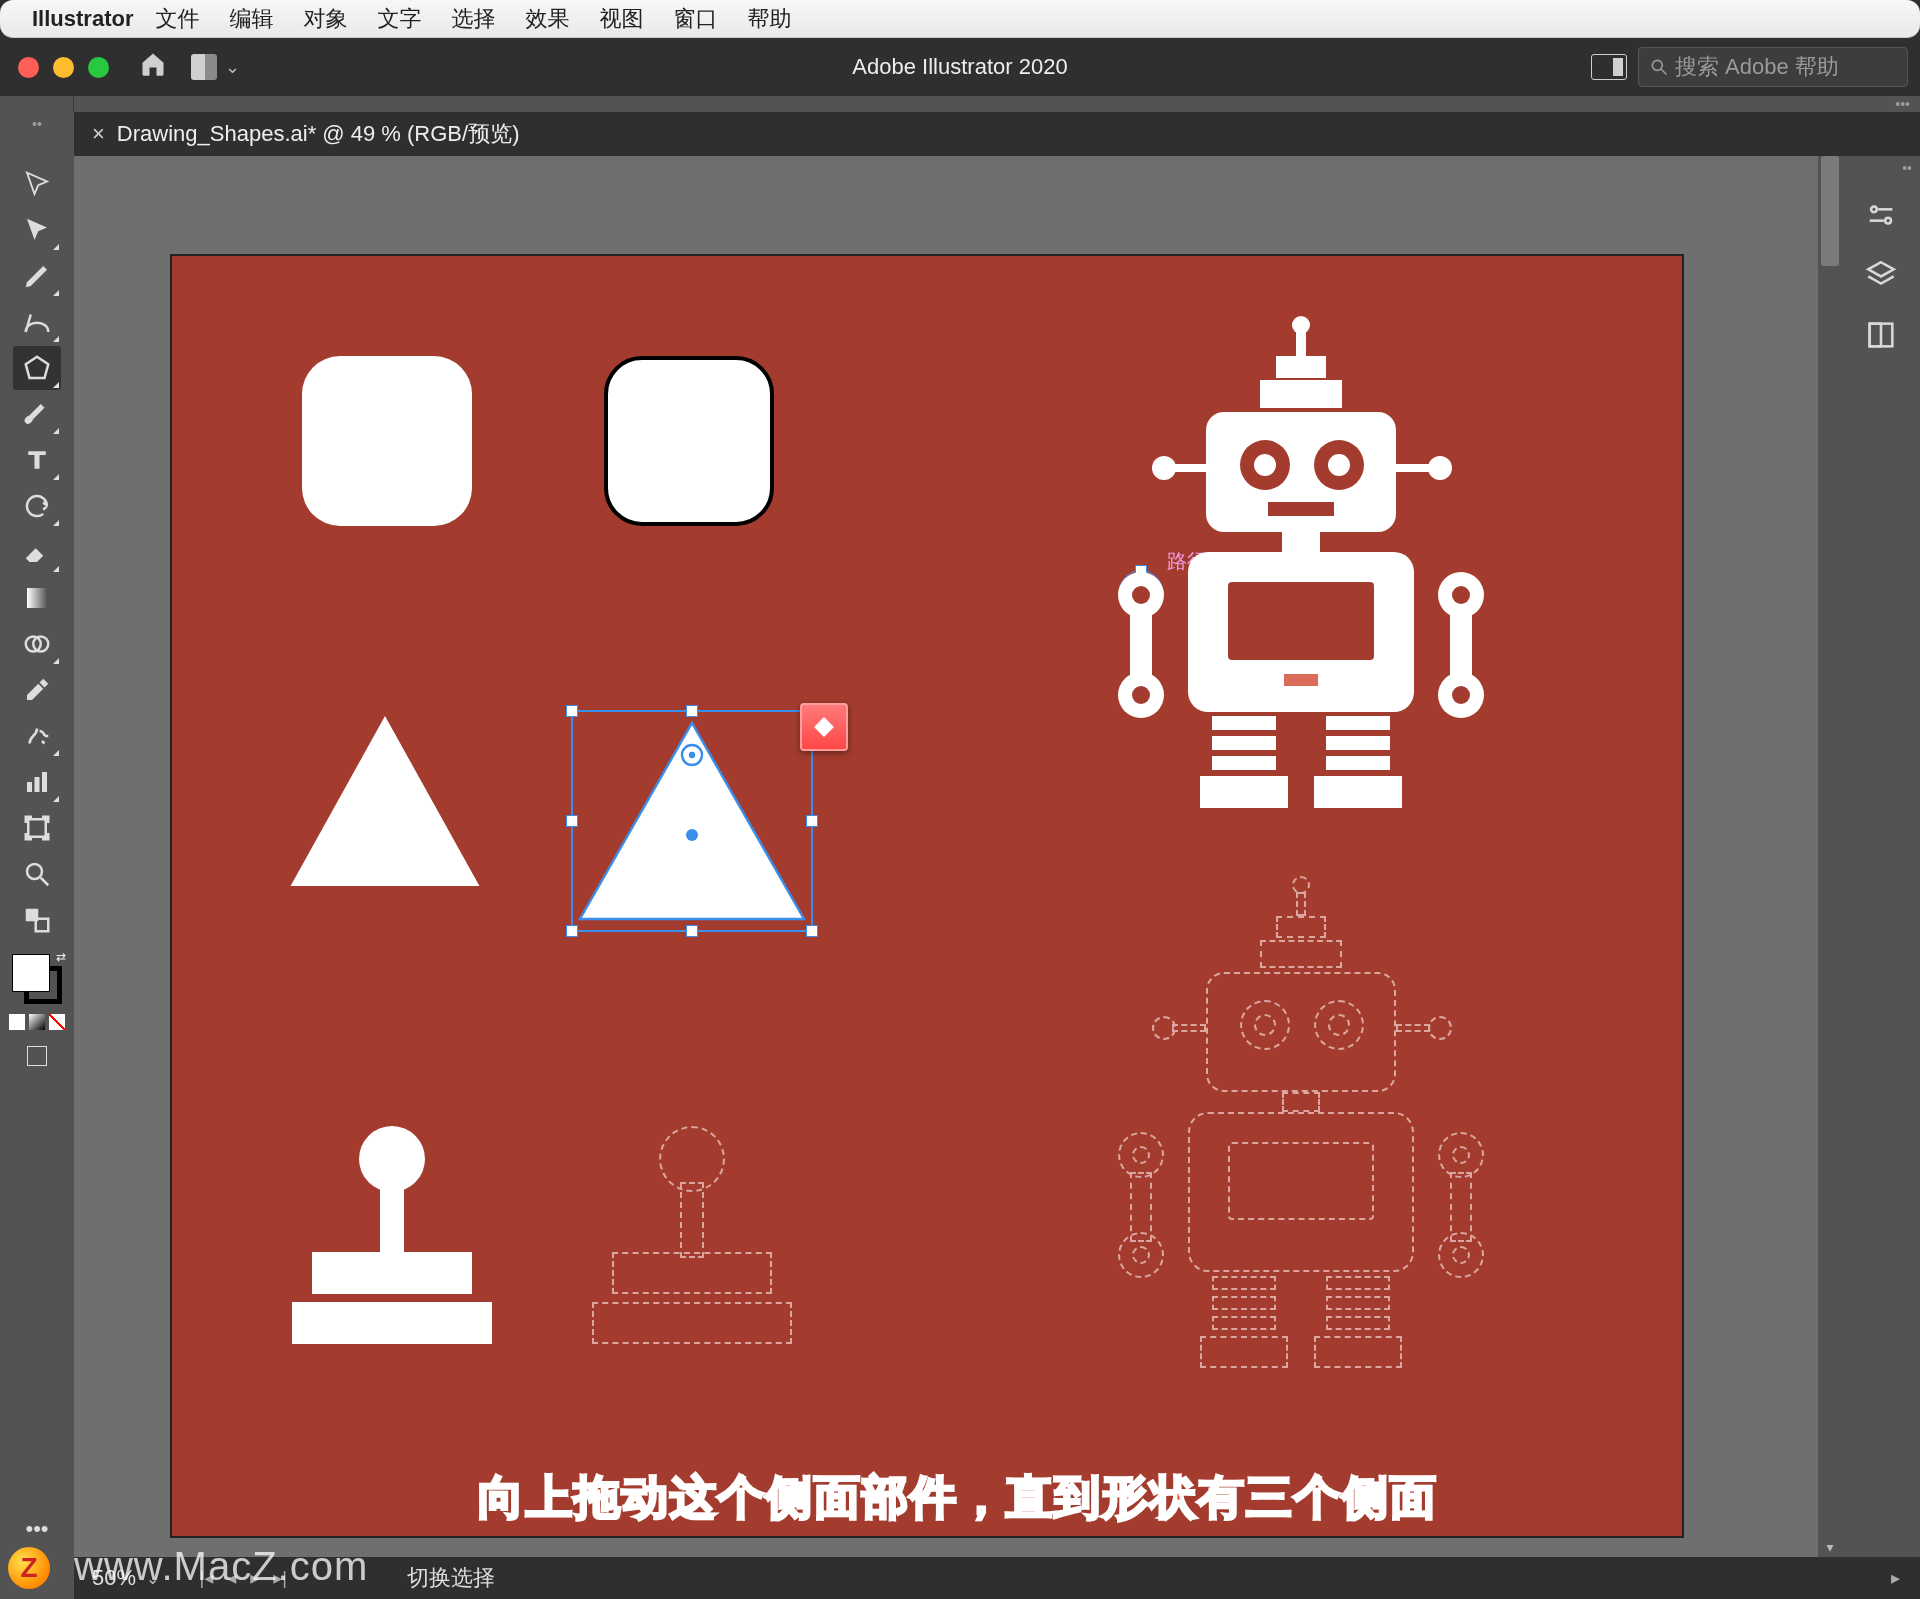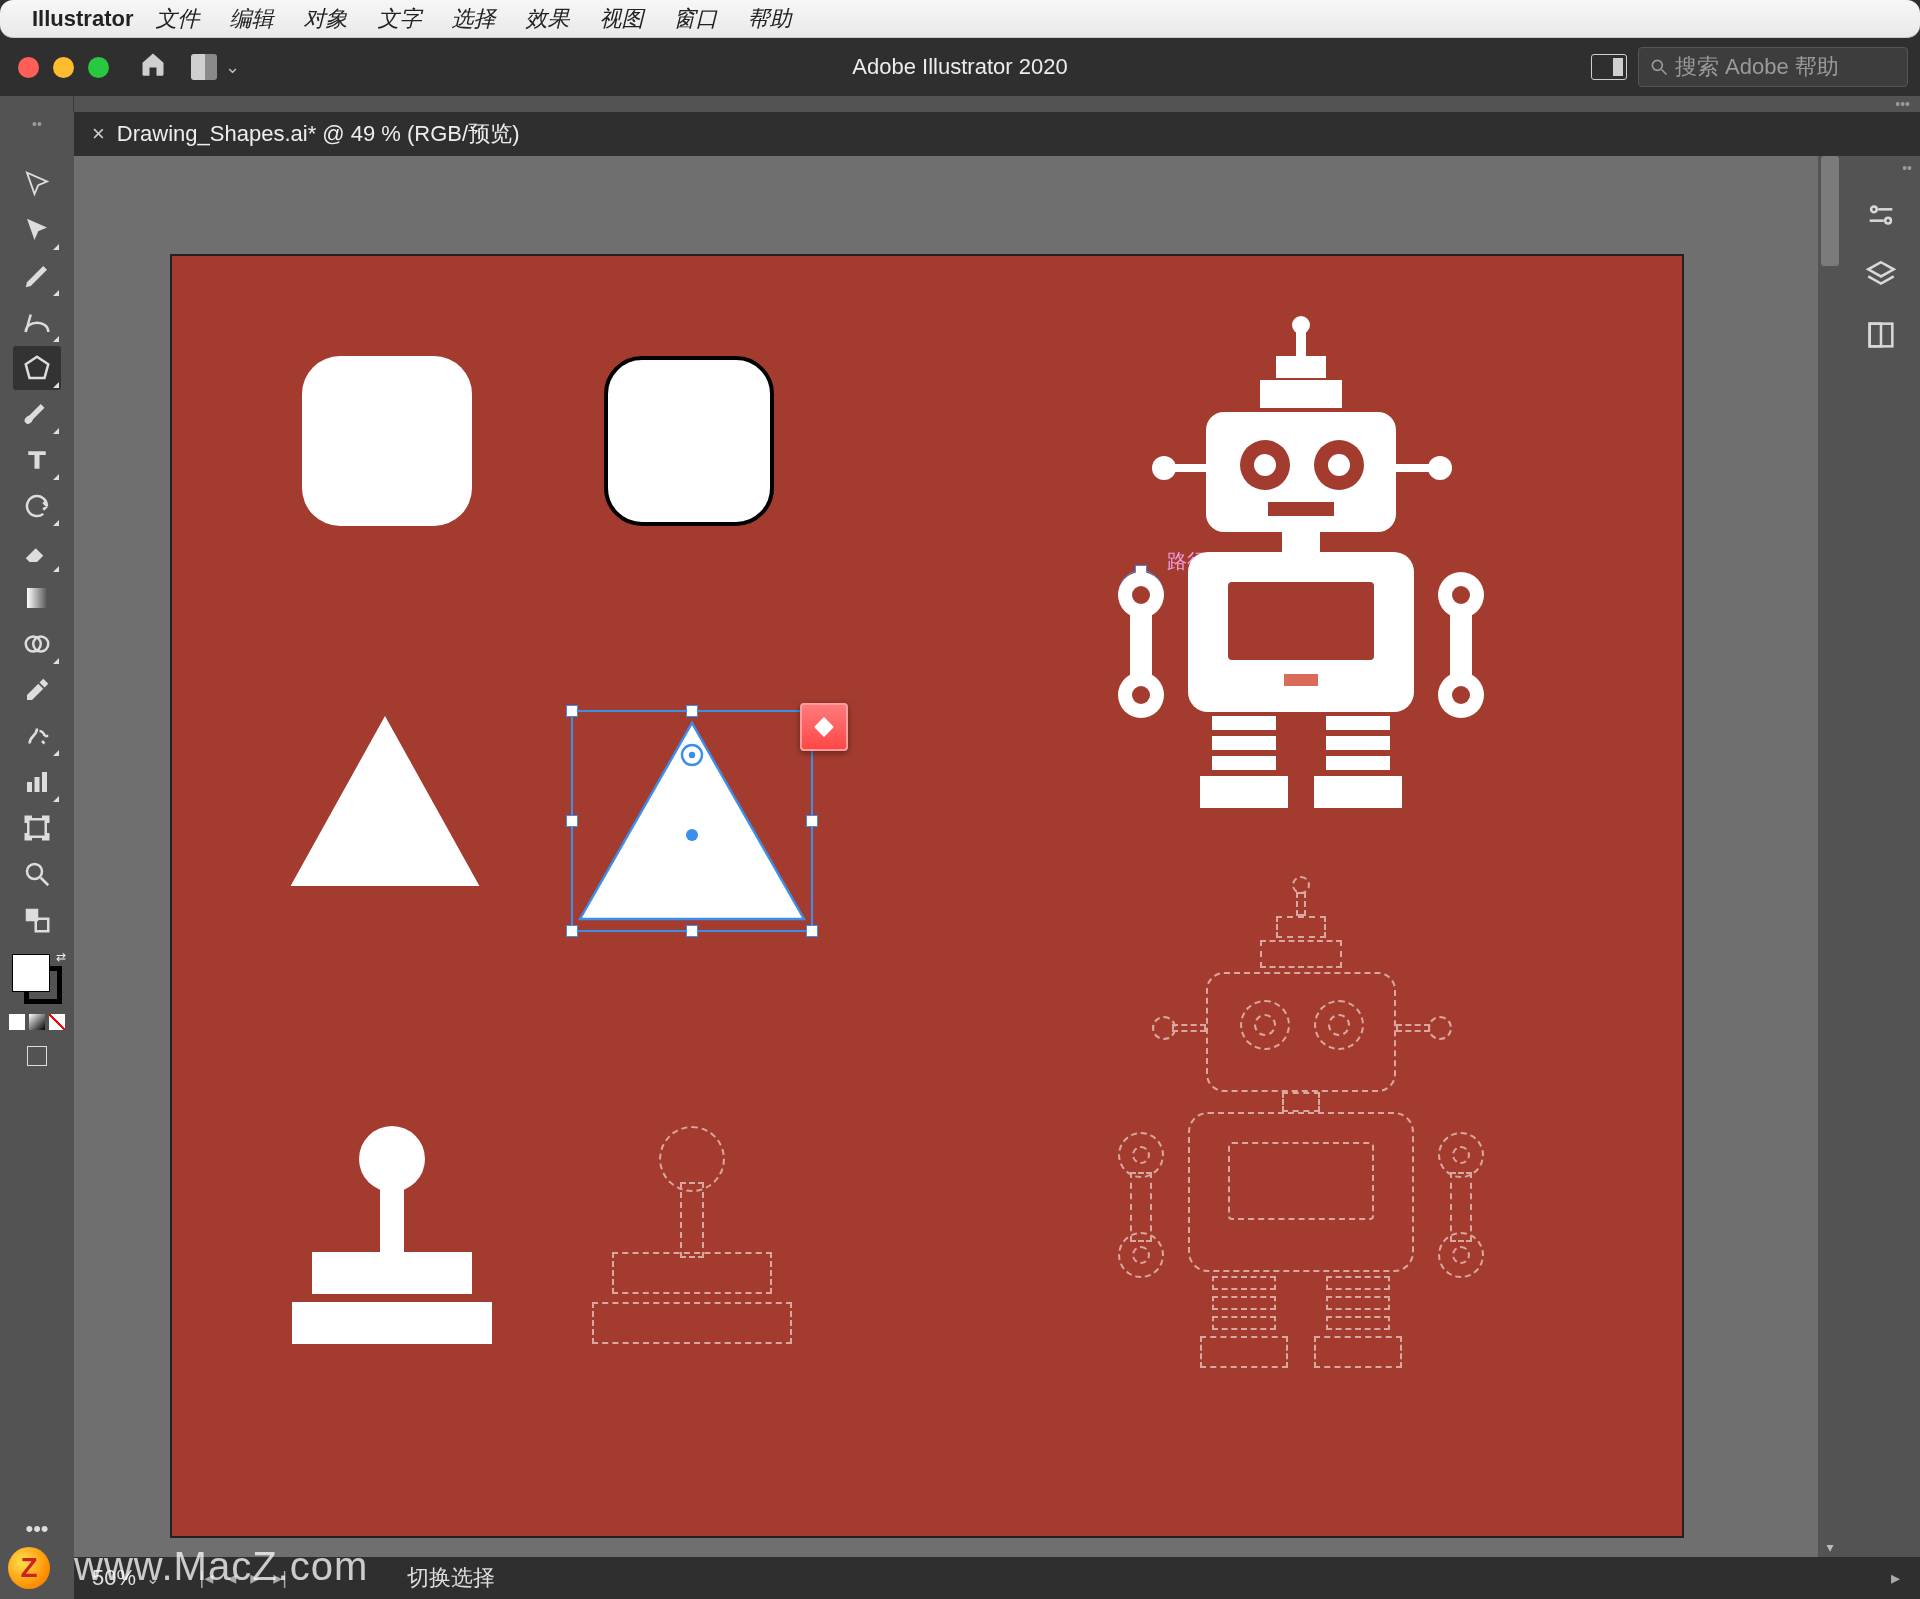"文件" .mac-menubar .menu-item { font-style: italic -> none }
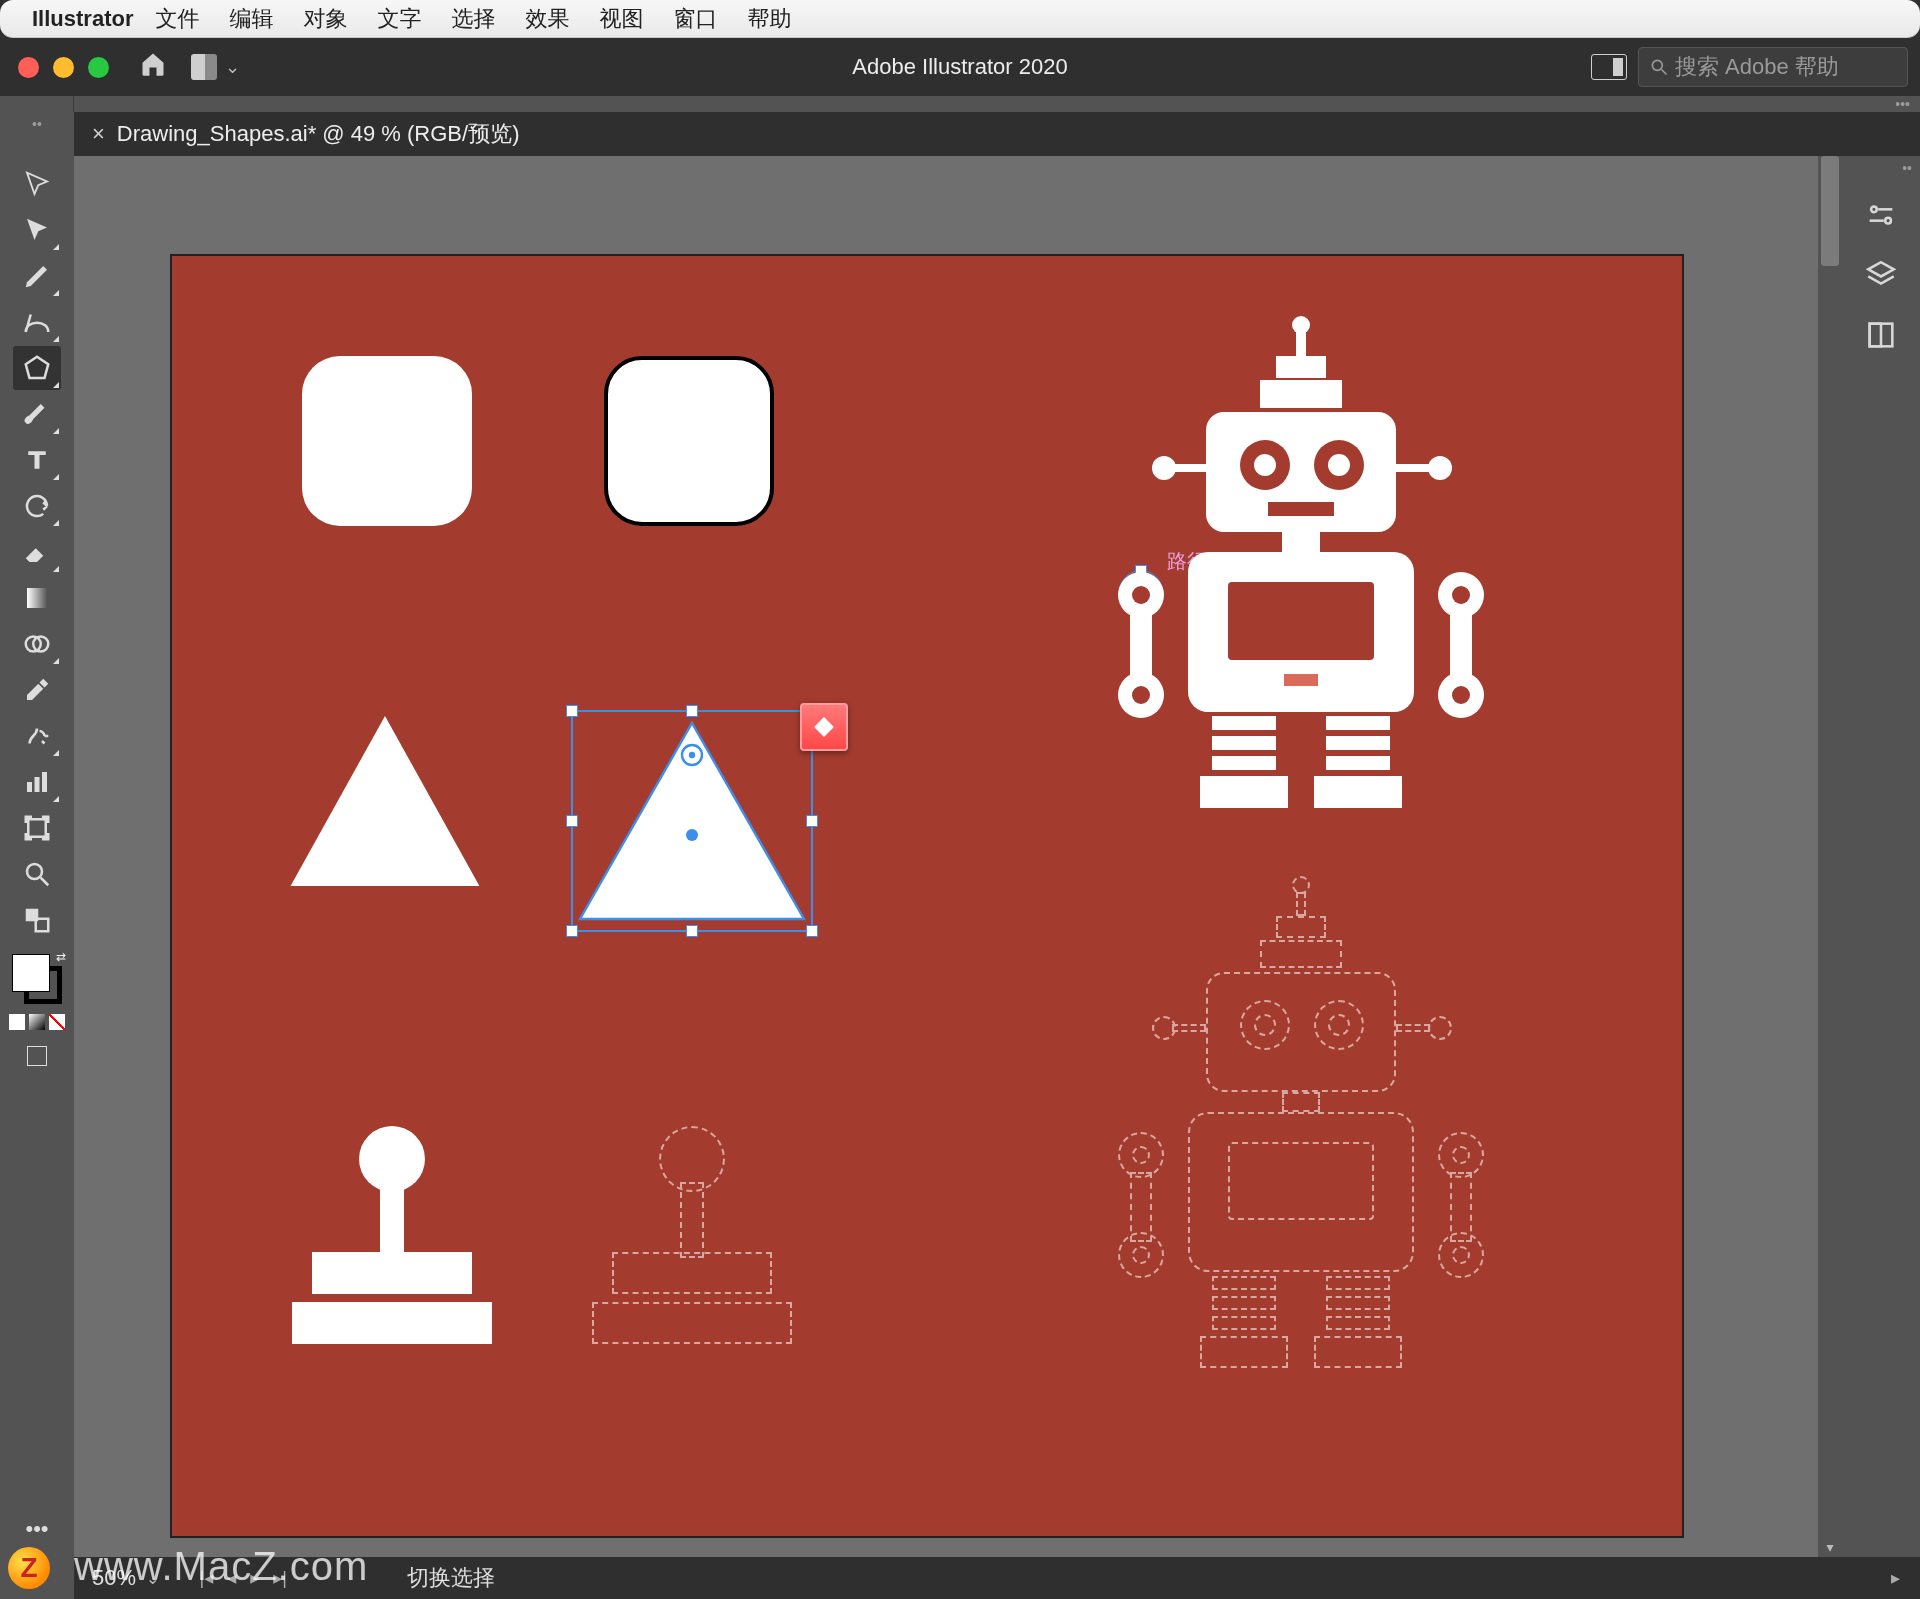"向上拖动这个侧面部件，直到形状有三个侧面" div.caption { html: none -> <div>向上拖动这个侧面部件，直到形状有三个侧面</div> }
